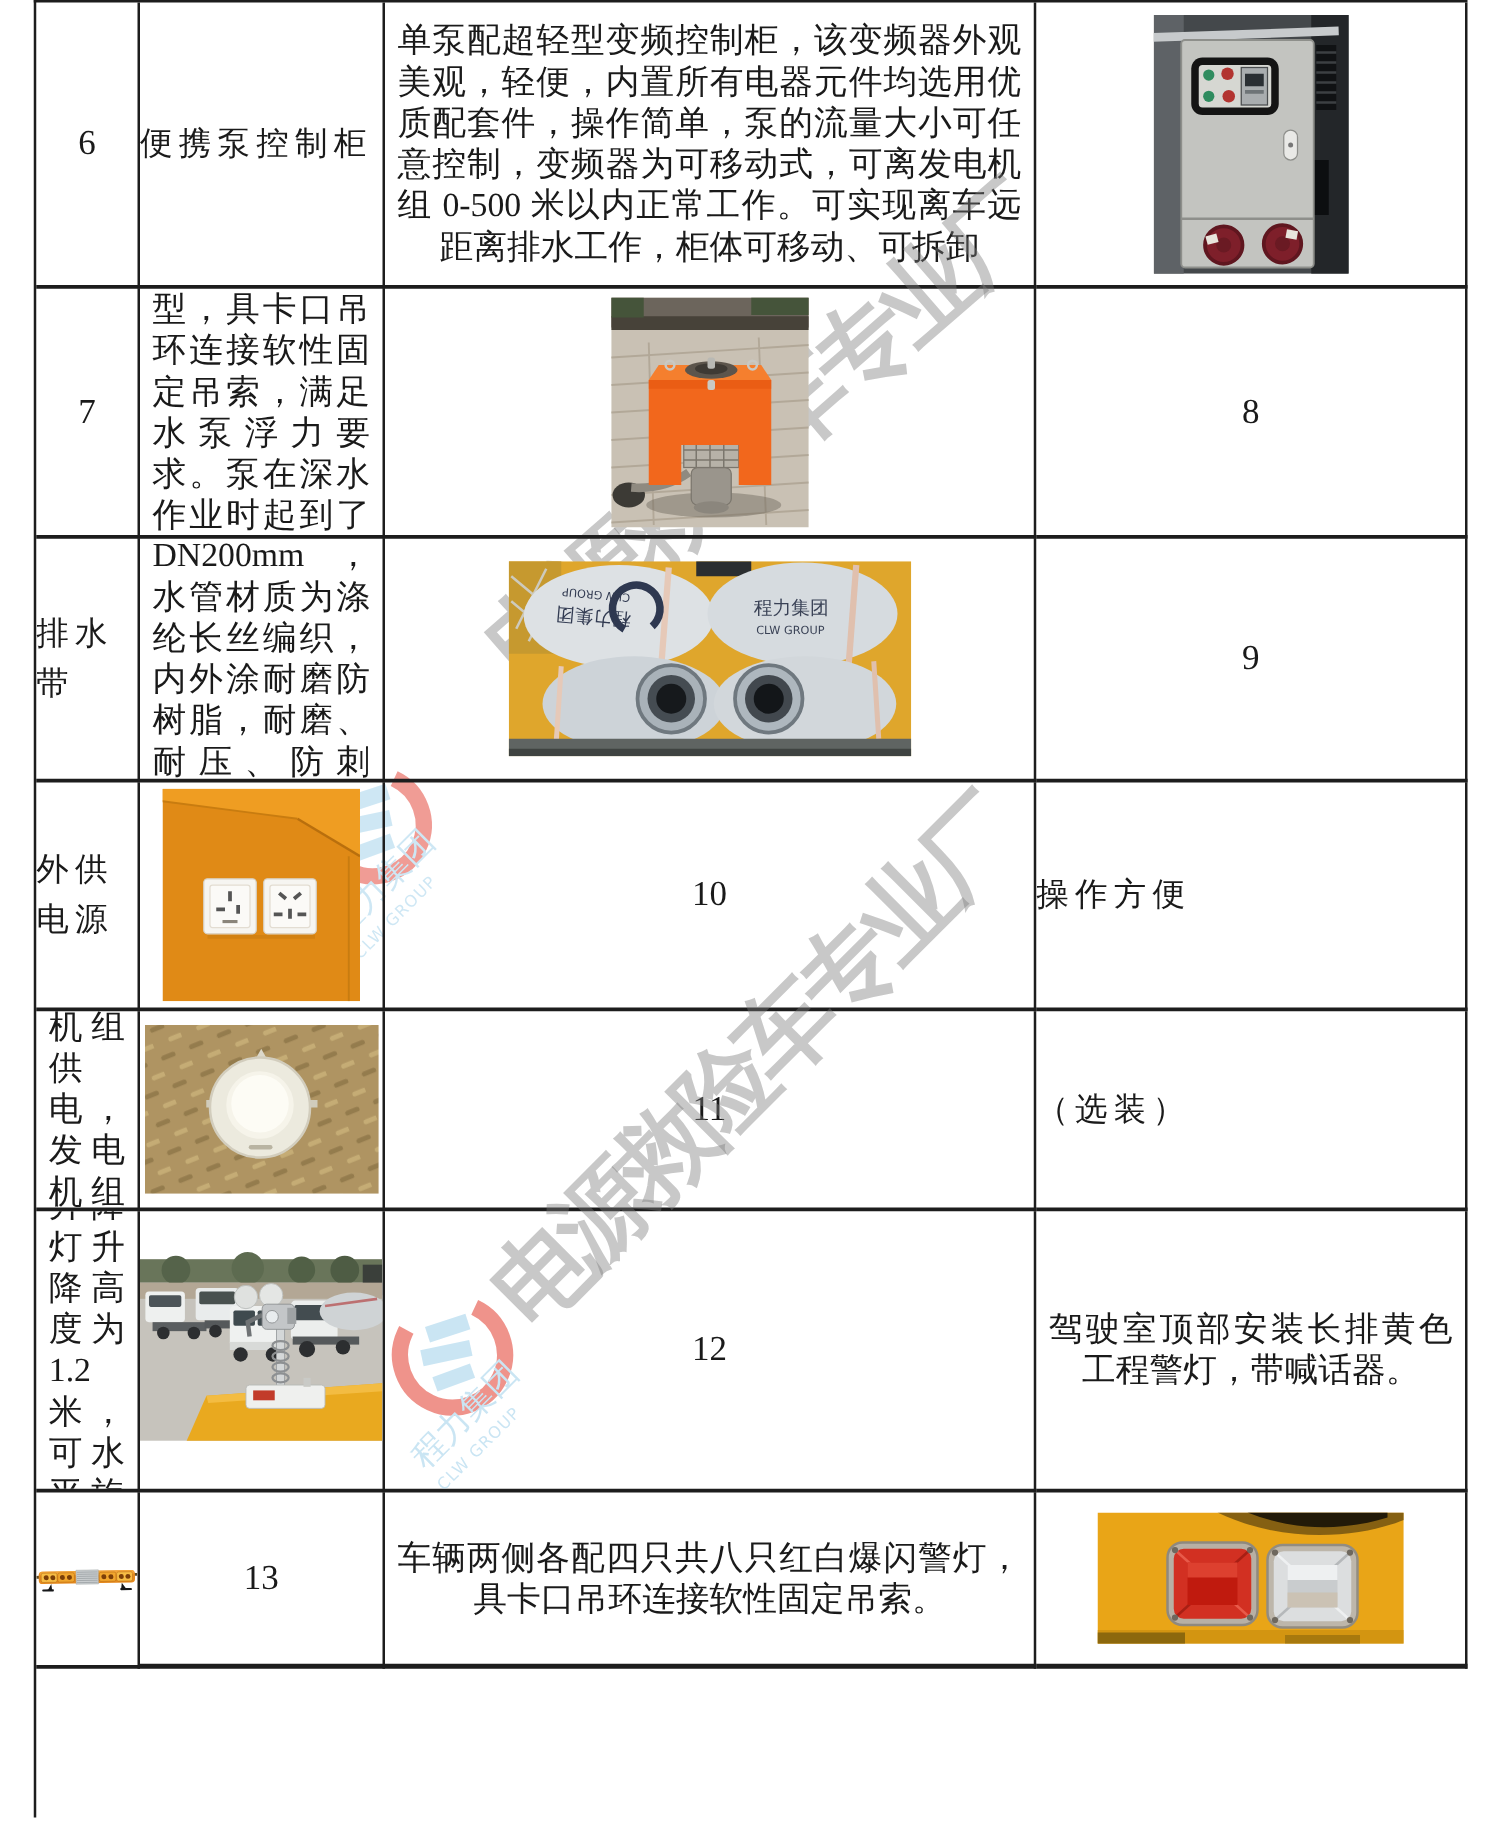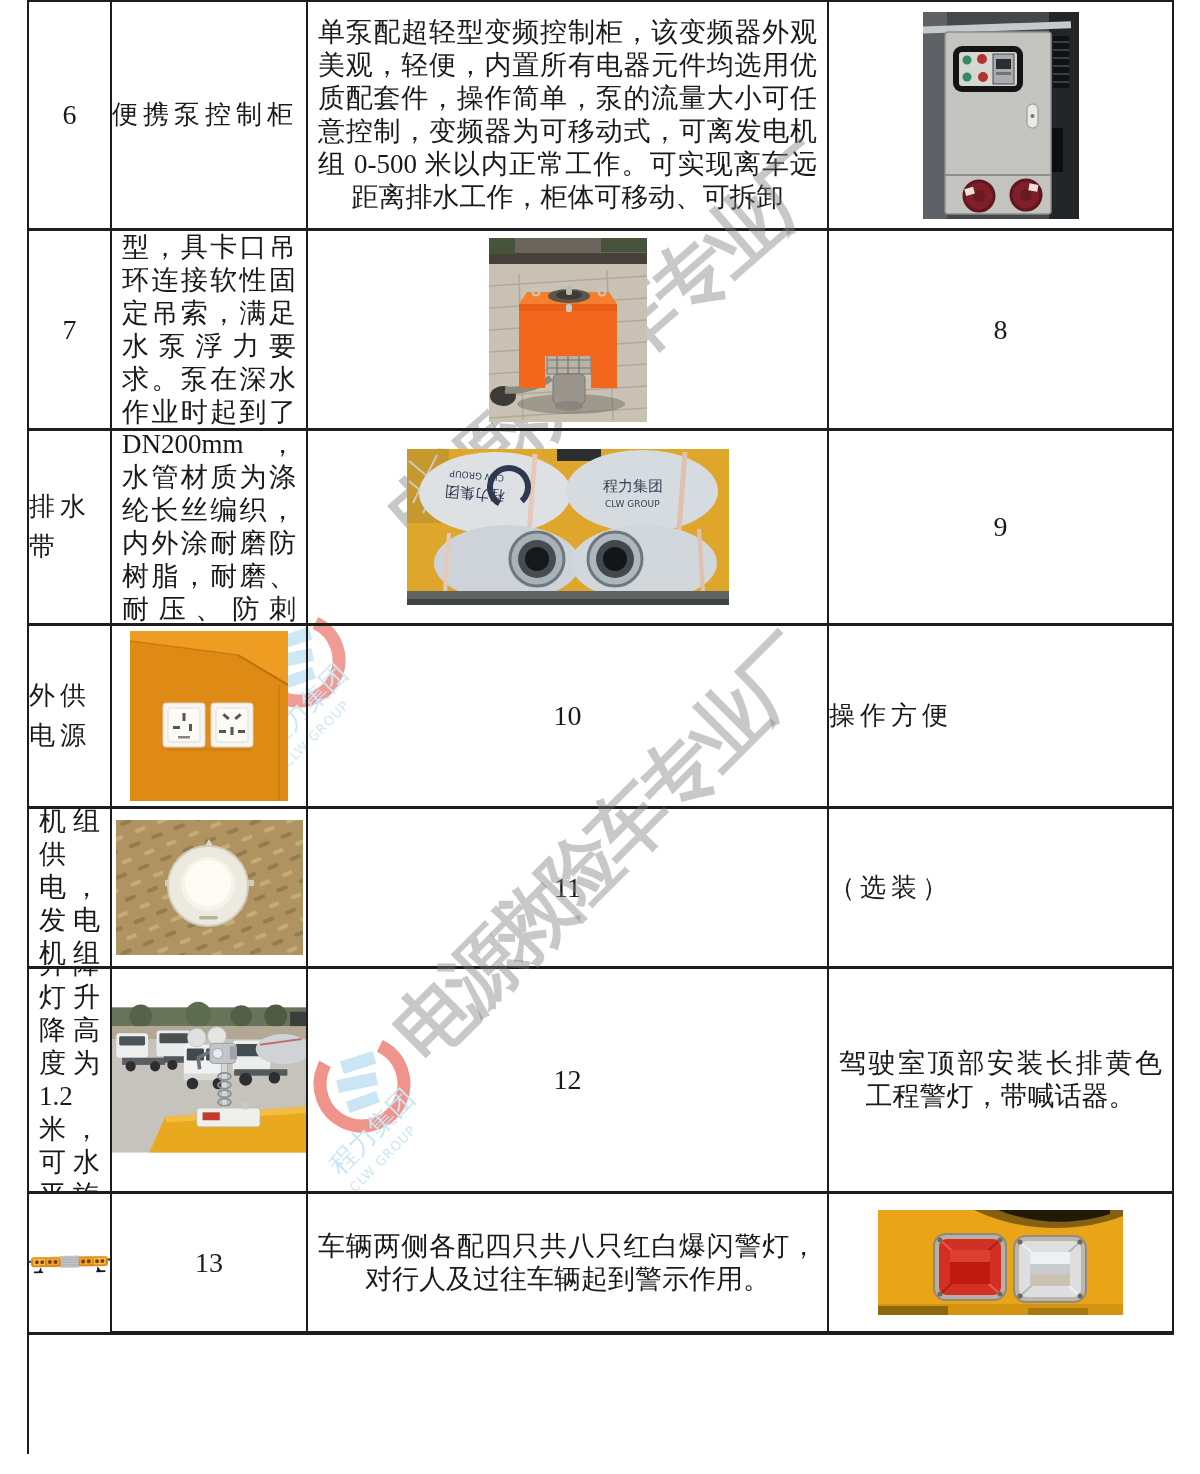"车辆两侧各配四只共八只红白爆闪警灯，对行人及过往车辆起到警示作用。" div.dtxt { text: 对行人及过往车辆起到警示作用 -> 具卡口吊环连接软性固定吊索 }
